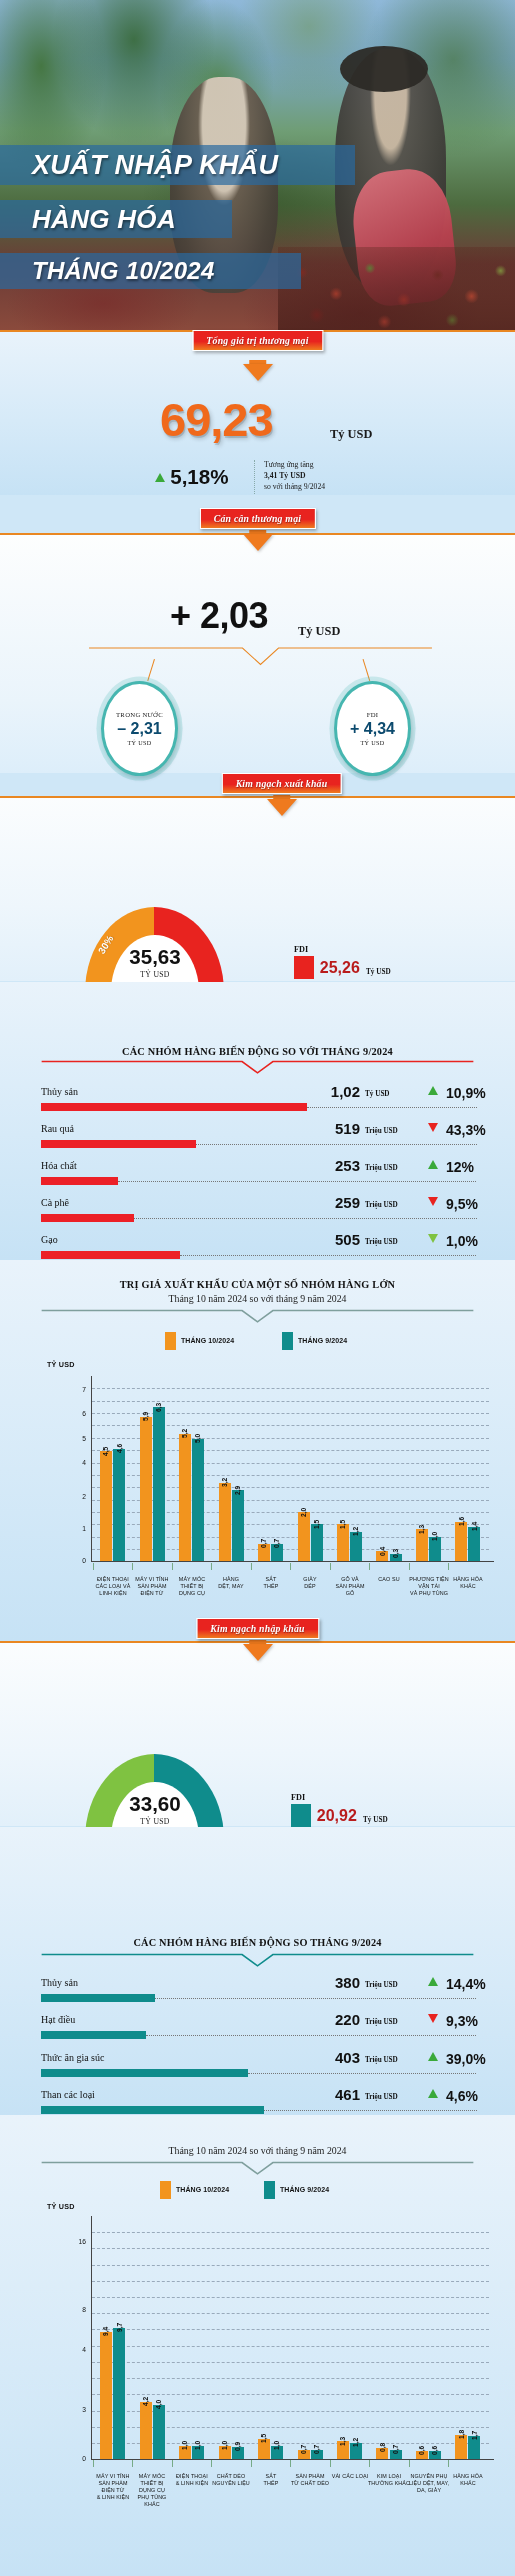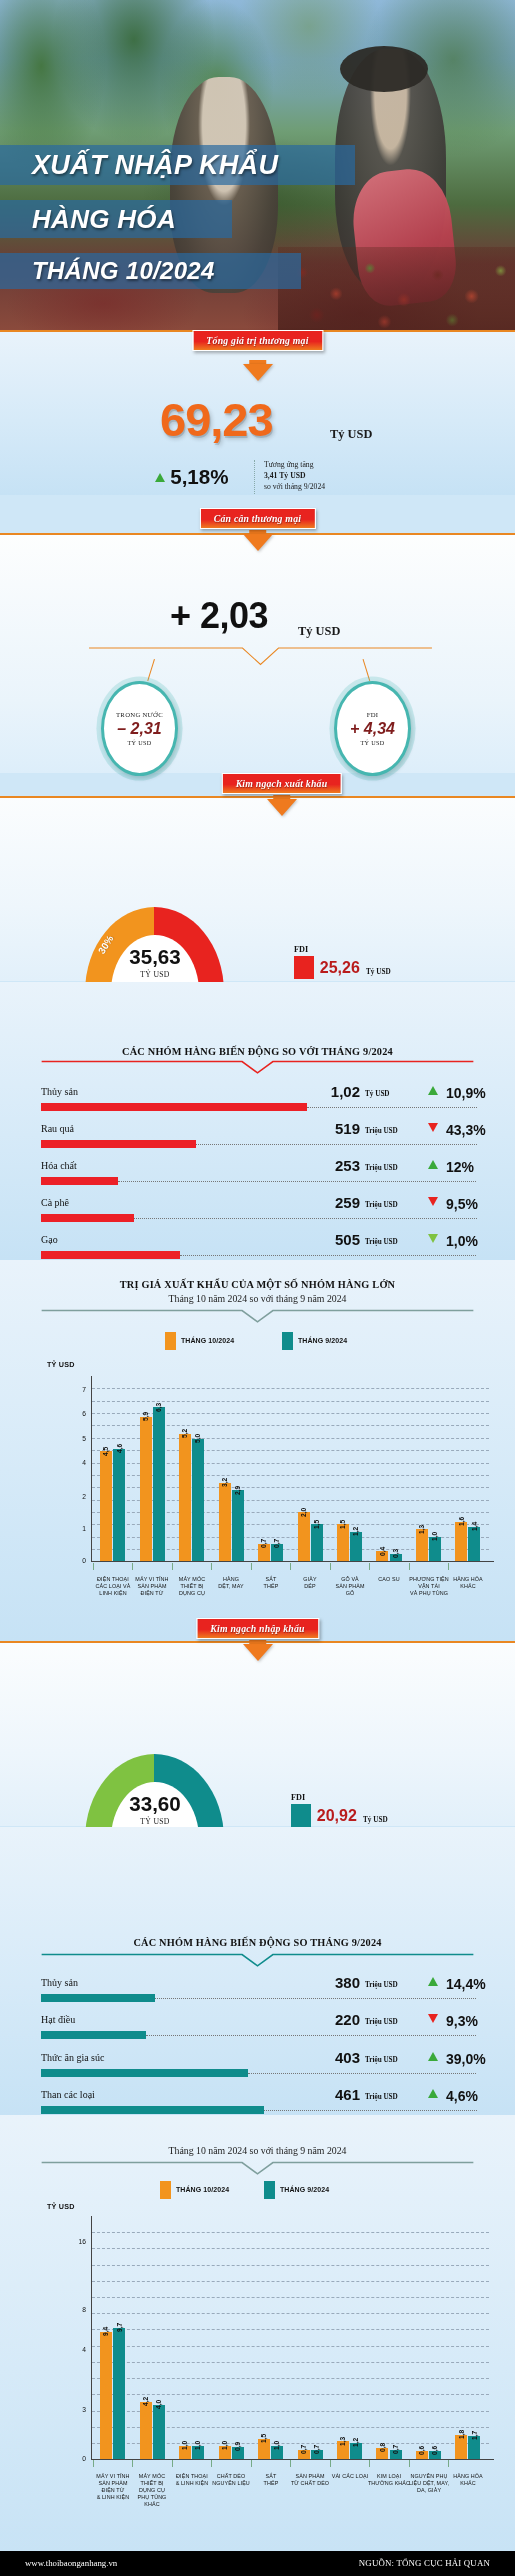"– 2,31" .oval .ov { color: #7f1d1d -> #0c4a6e; font-style: italic -> none }
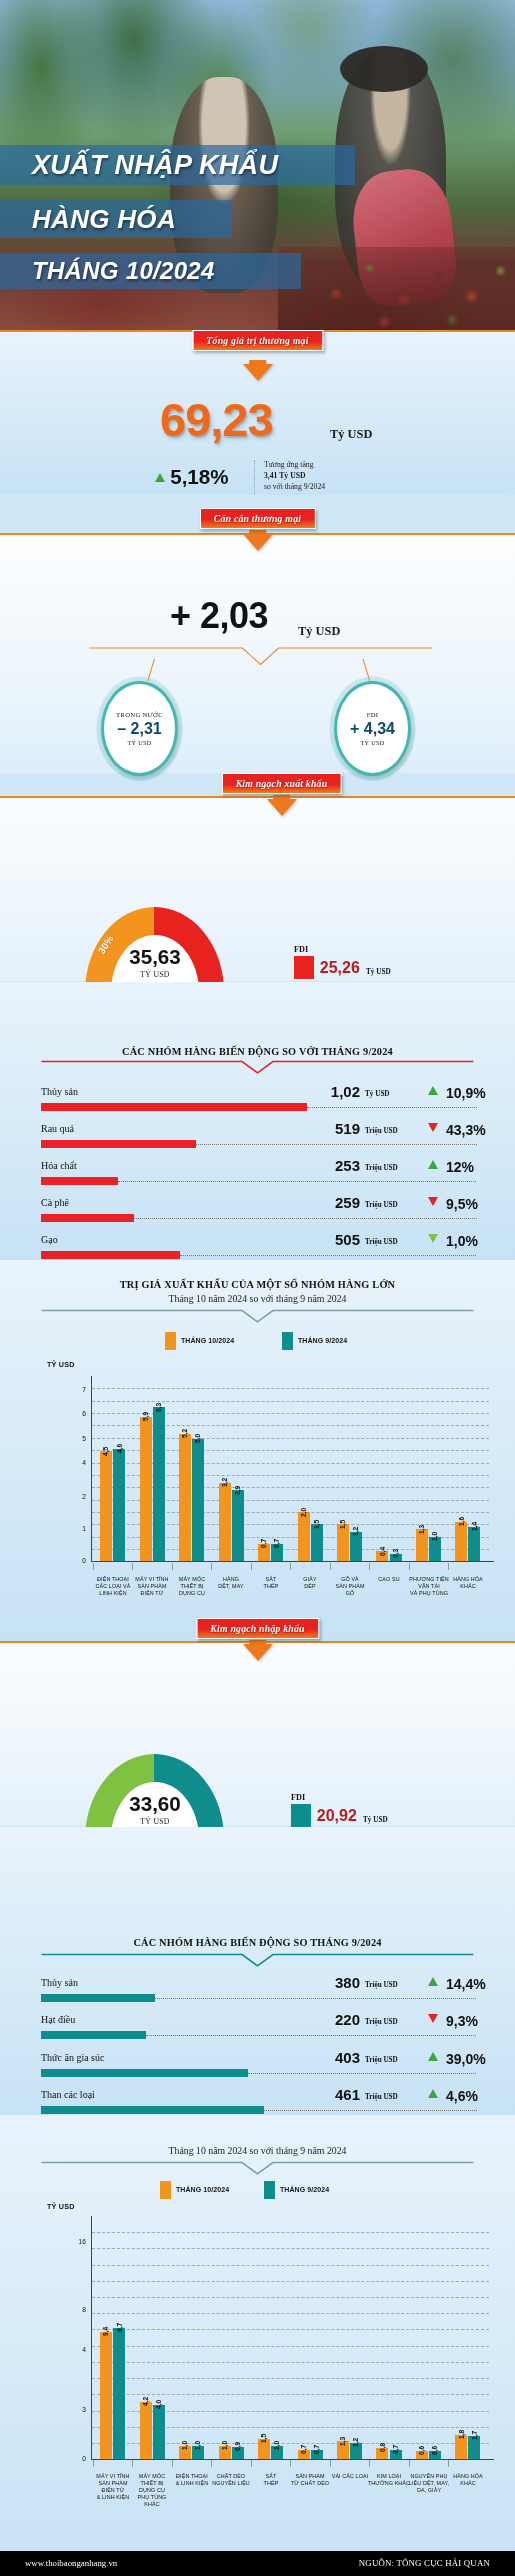"www.thoibaonganhang.vn" div.footer { html: <div> <div>www.thoibaonganhang.vn</div> <div>NGUỒN: TỔNG CỤC HẢI QUAN</div> </div> -> none }
